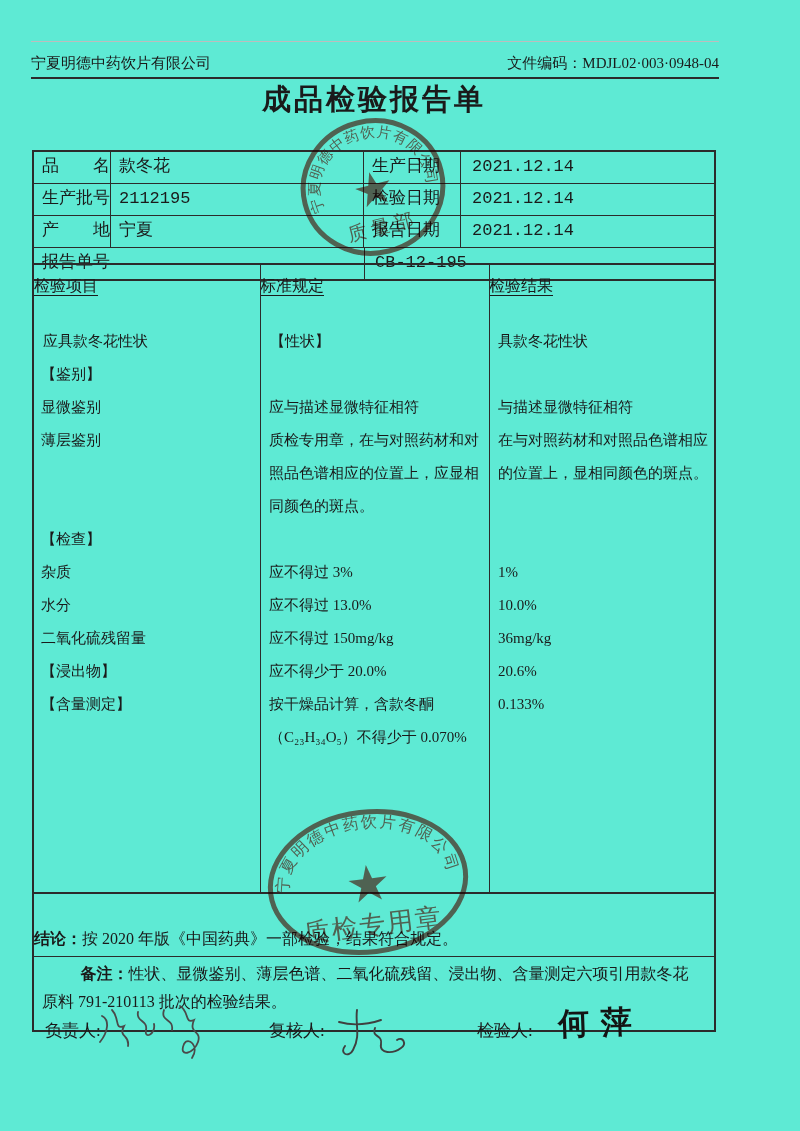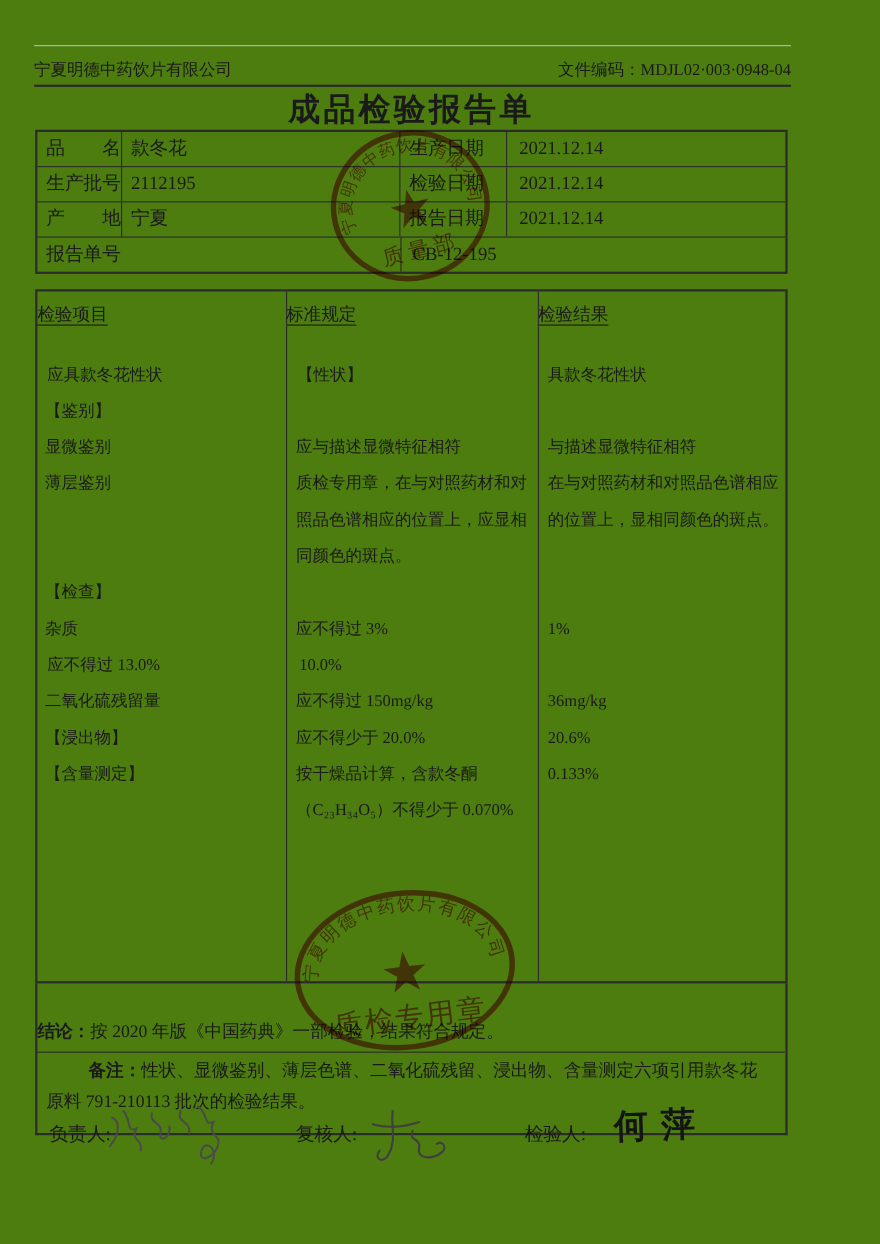"宁夏明德中药饮片有限公司" .page { background: #4d7c0f -> #5eead4 }
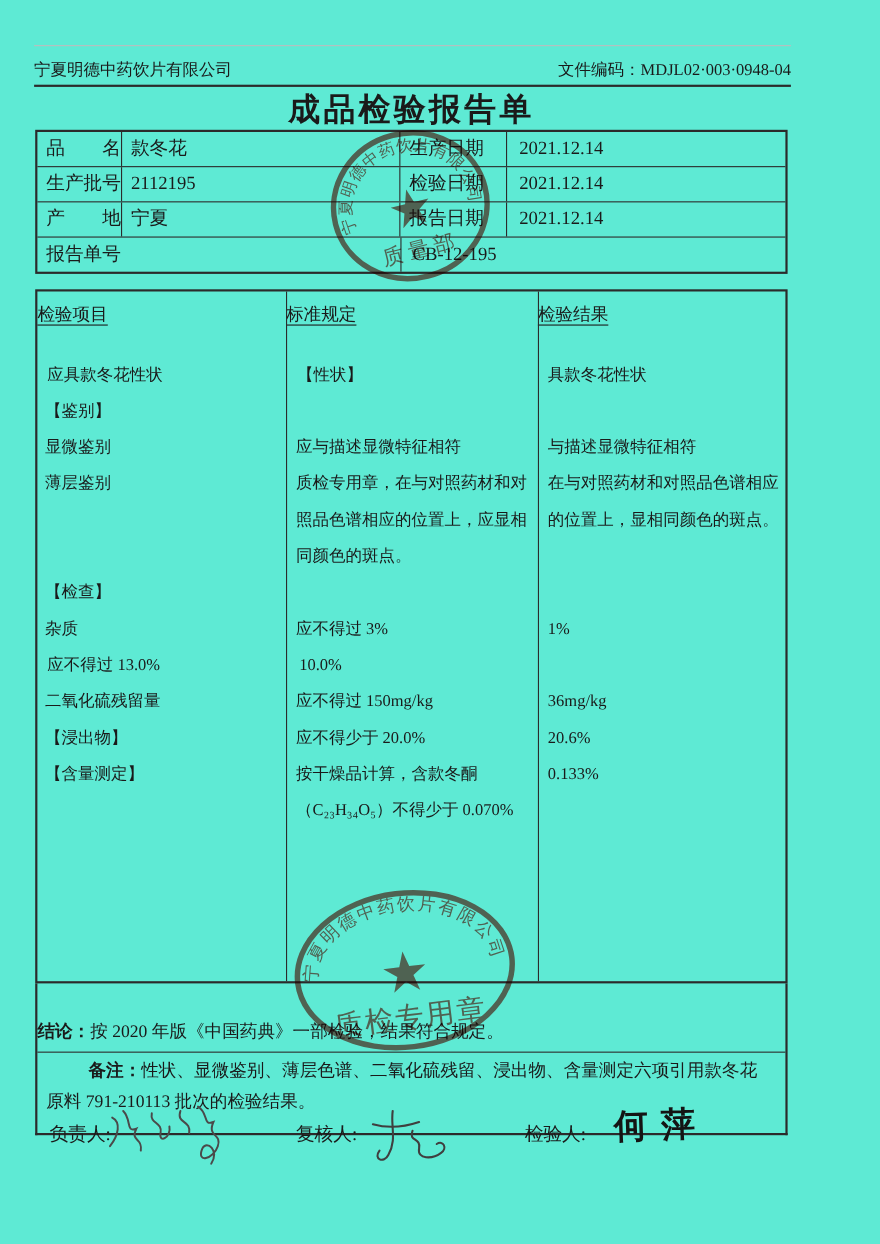"品 名" .info-table { font-family: none -> Liberation Mono, monospace; top: 118px -> 150px }
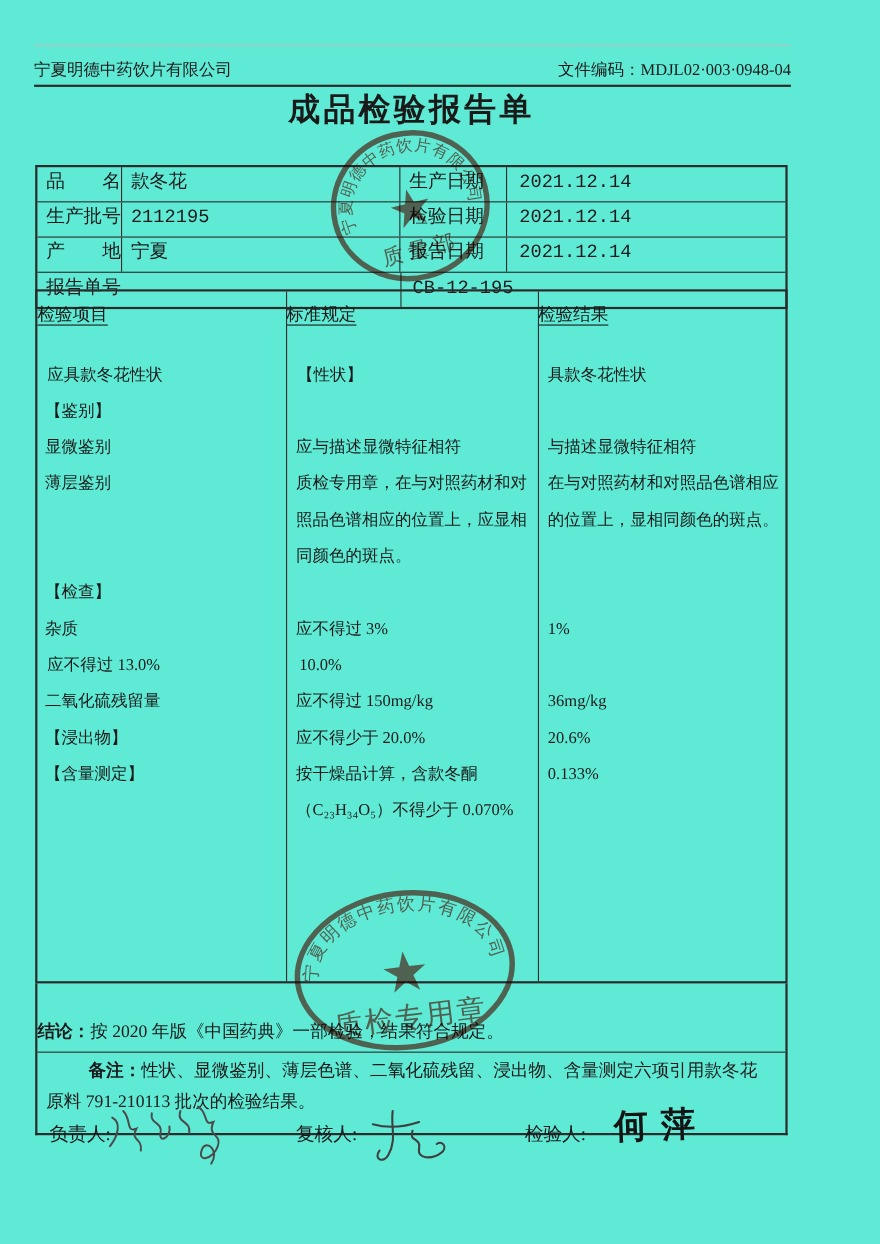"水分" div.bc { html: none -> <div>水分</div> }
